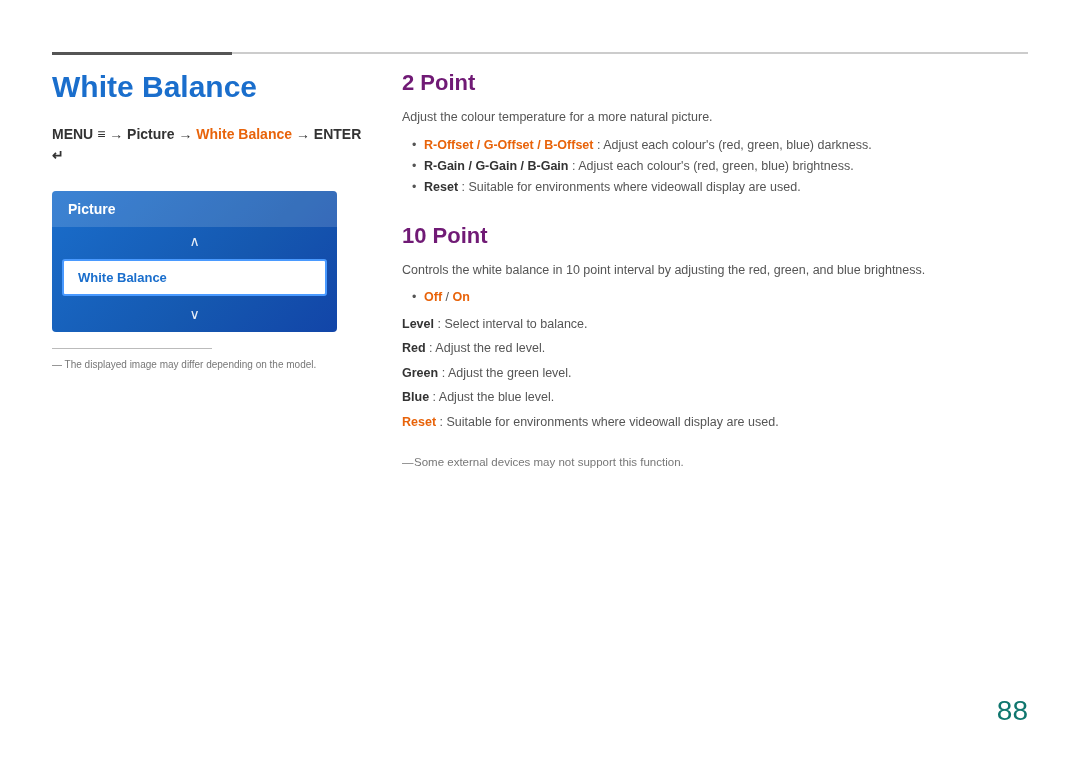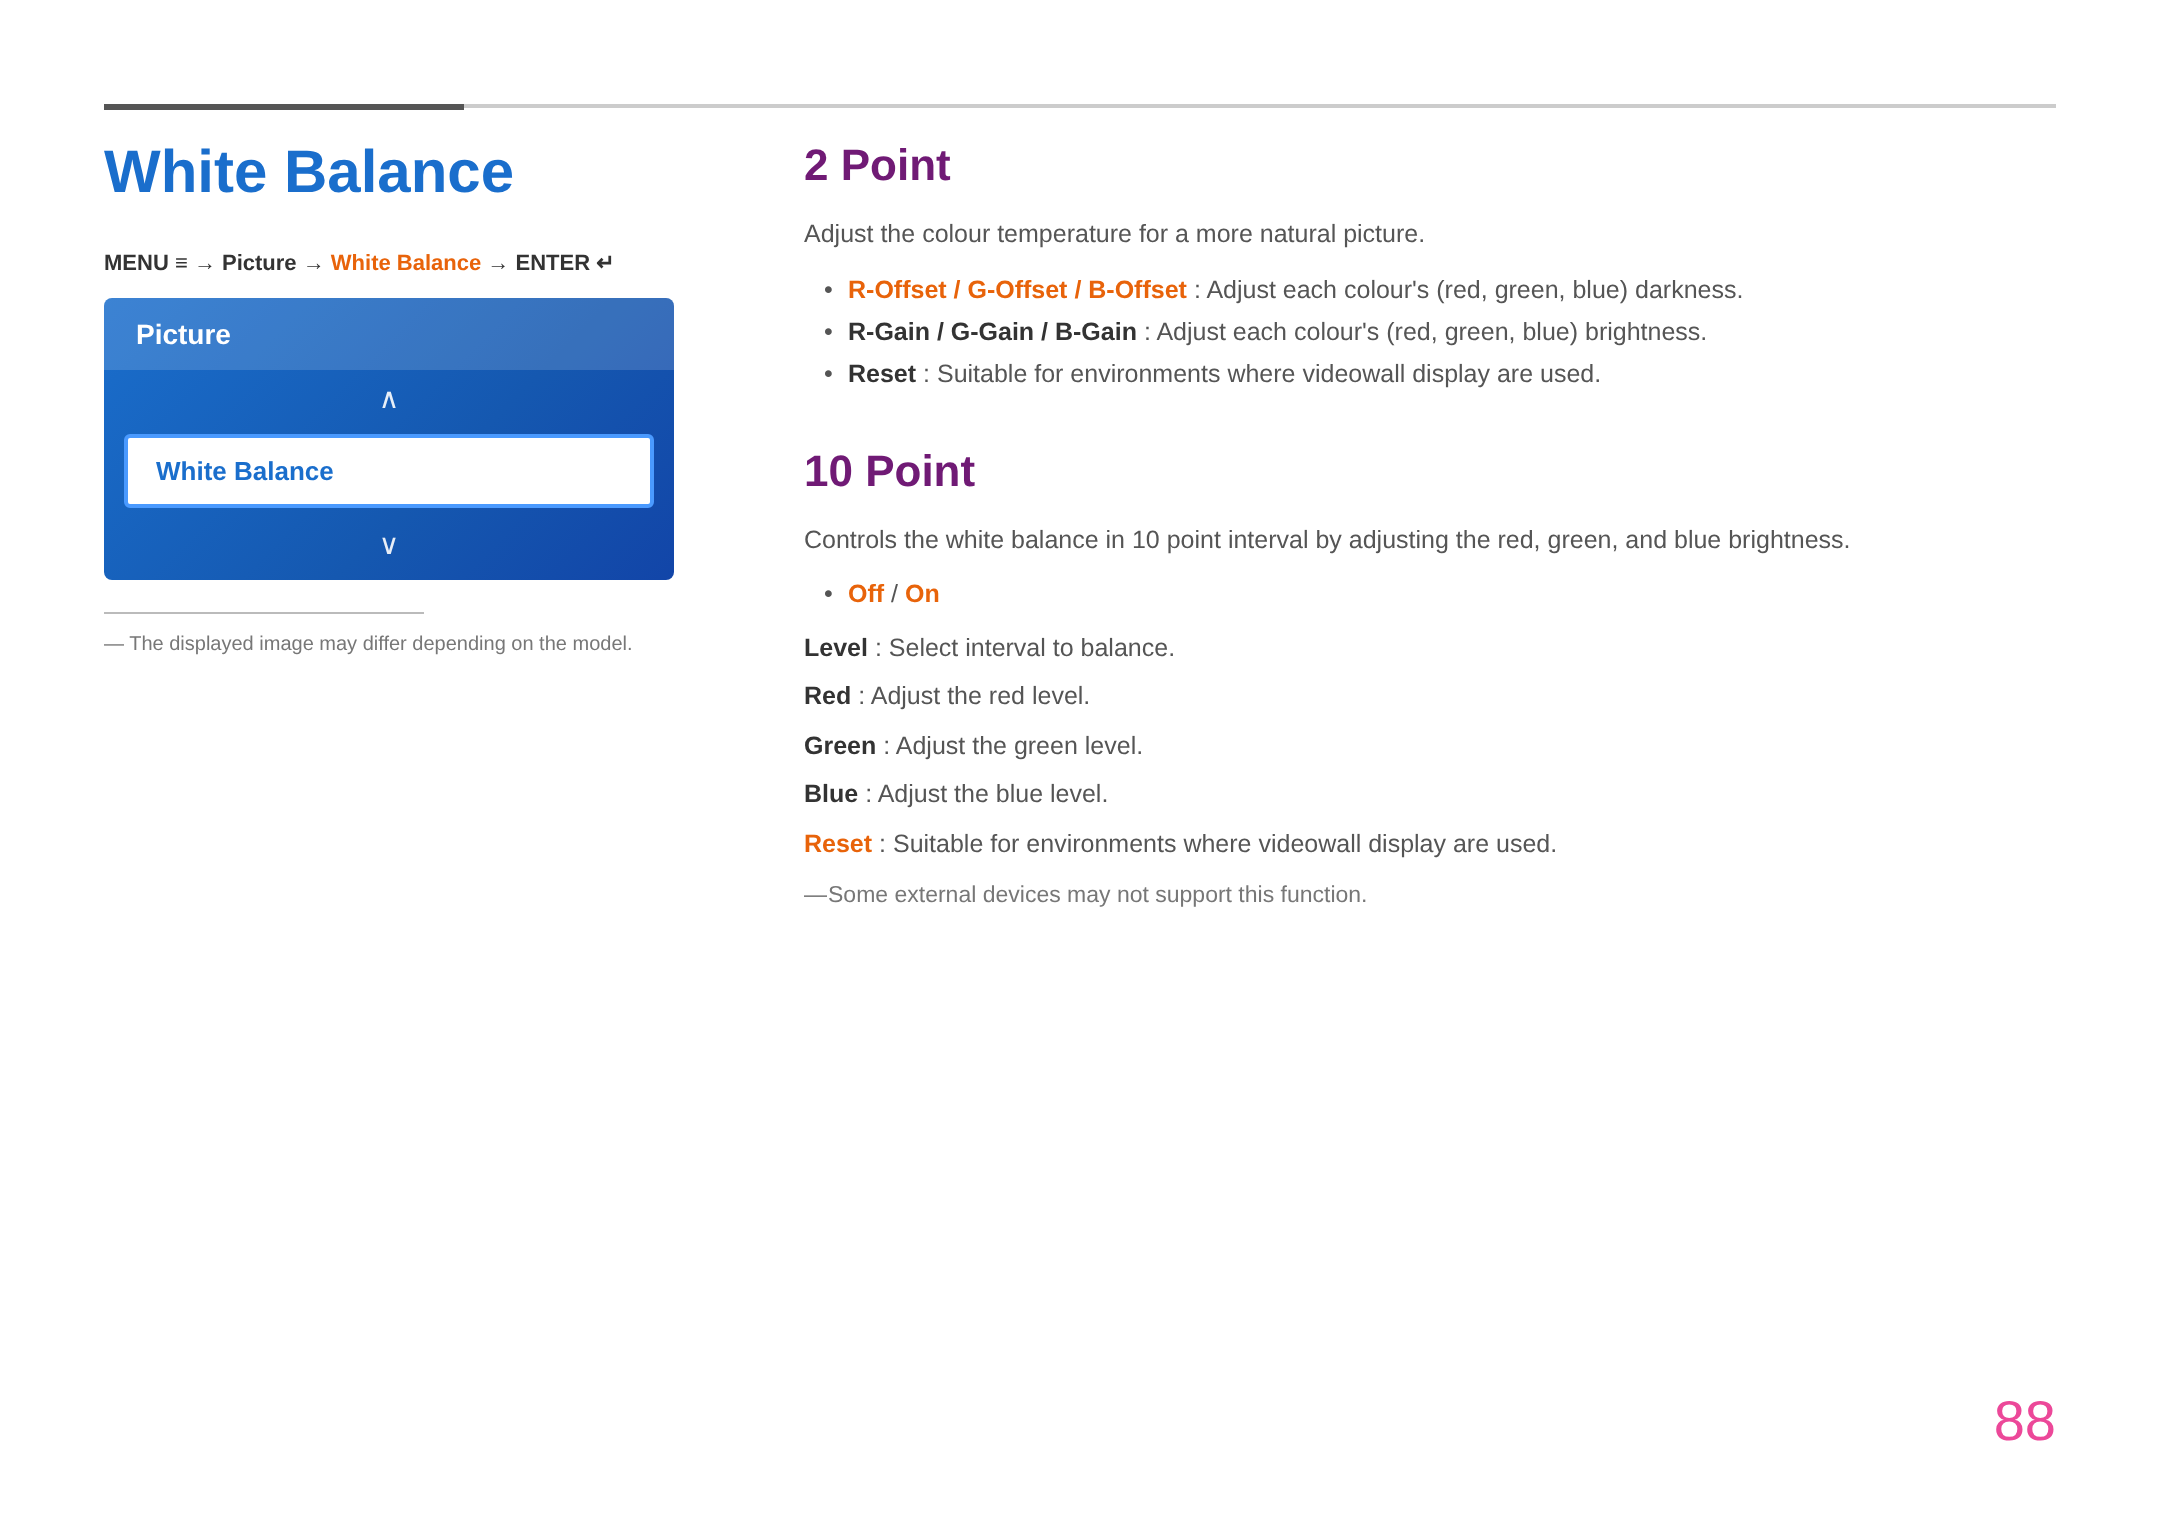"MENU ≡ → Picture →" .menu-path { font-size: 11px -> 14px; margin-bottom: 8px -> 25px }
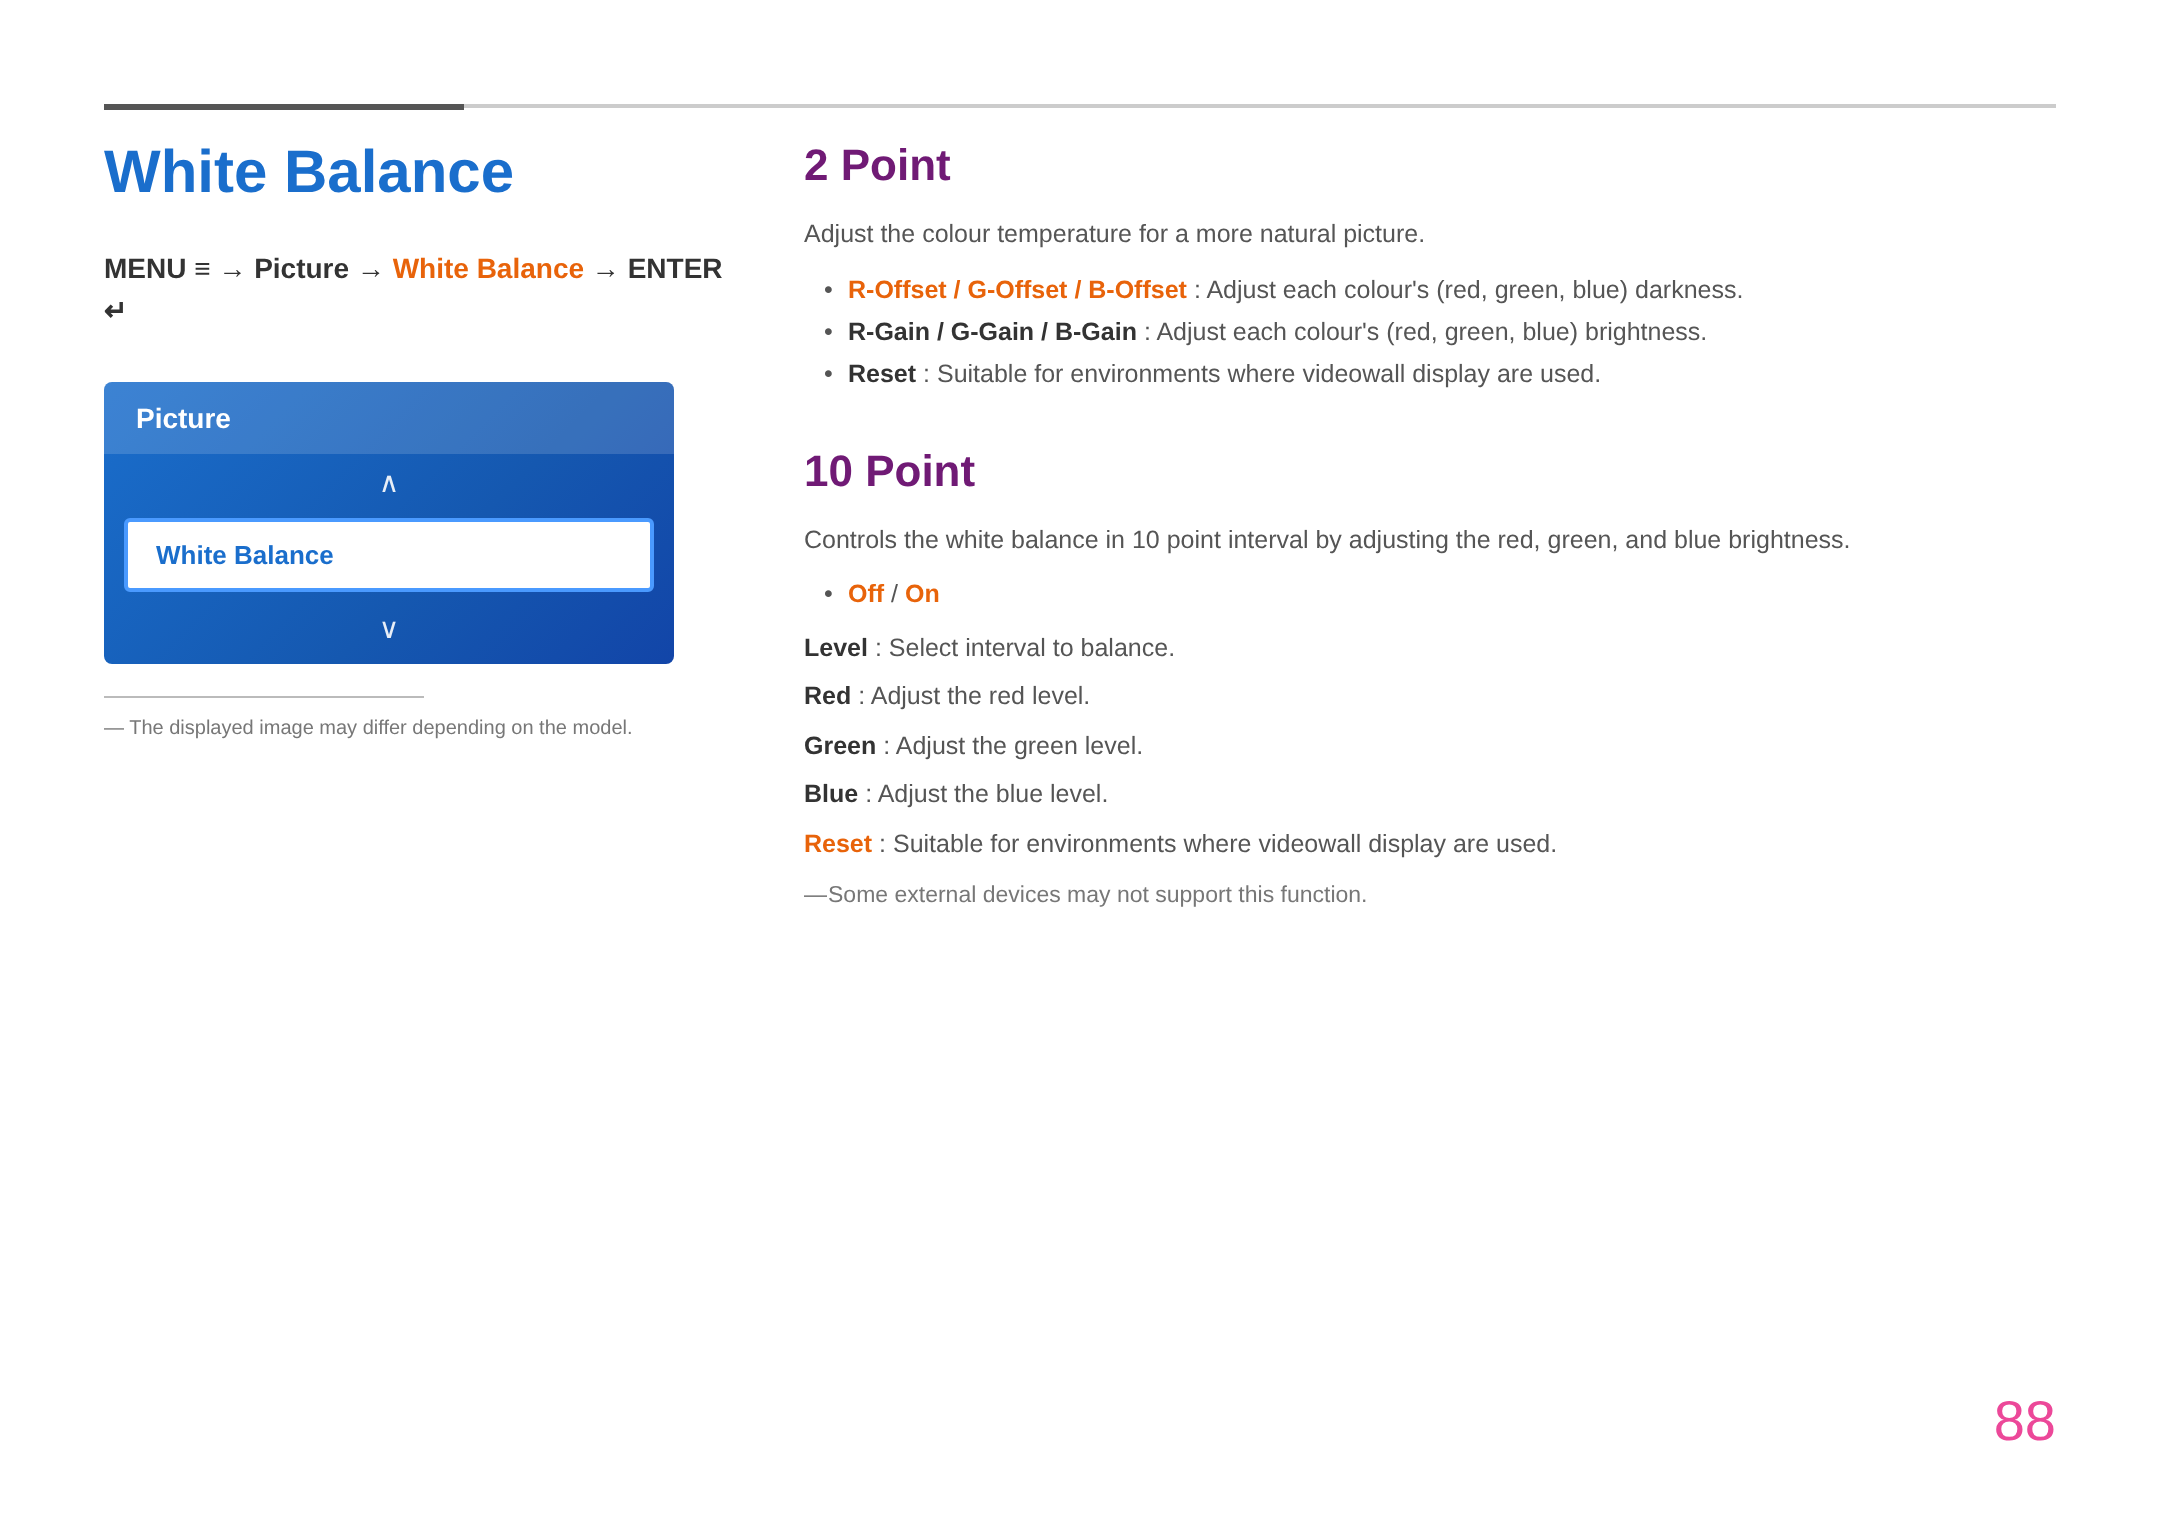"Some external devices may not" .inline-note { margin-top: 6px -> 20px }
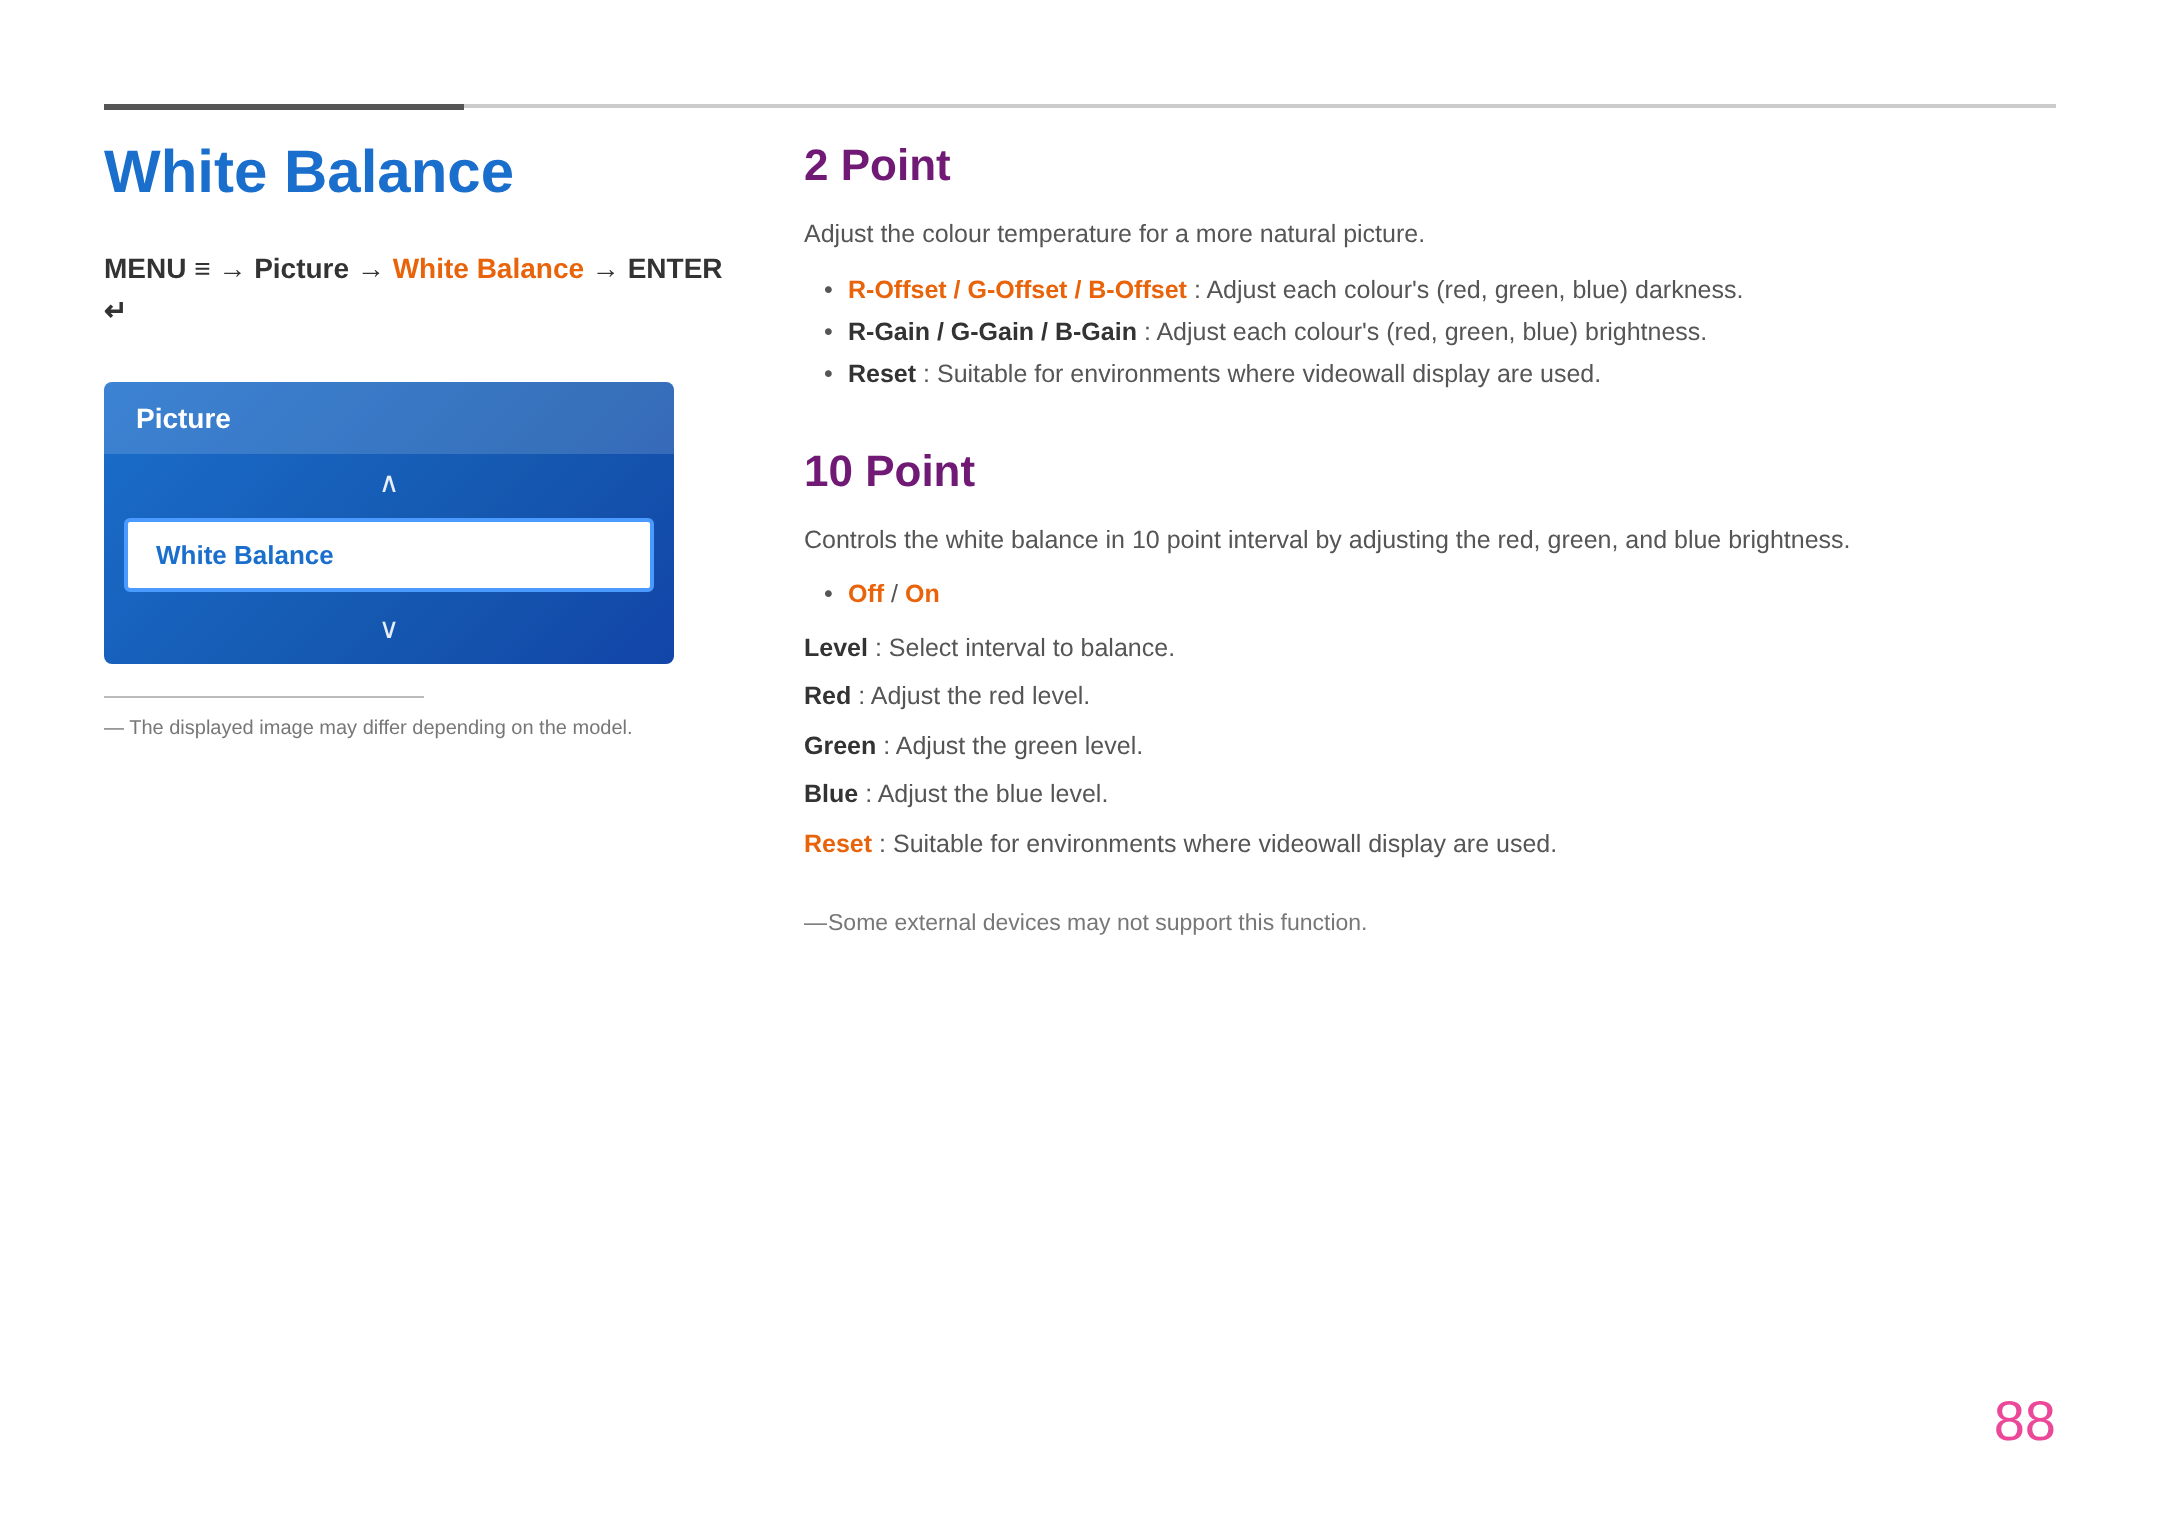"88" .page-number { color: #ec4899 -> #0f766e }
